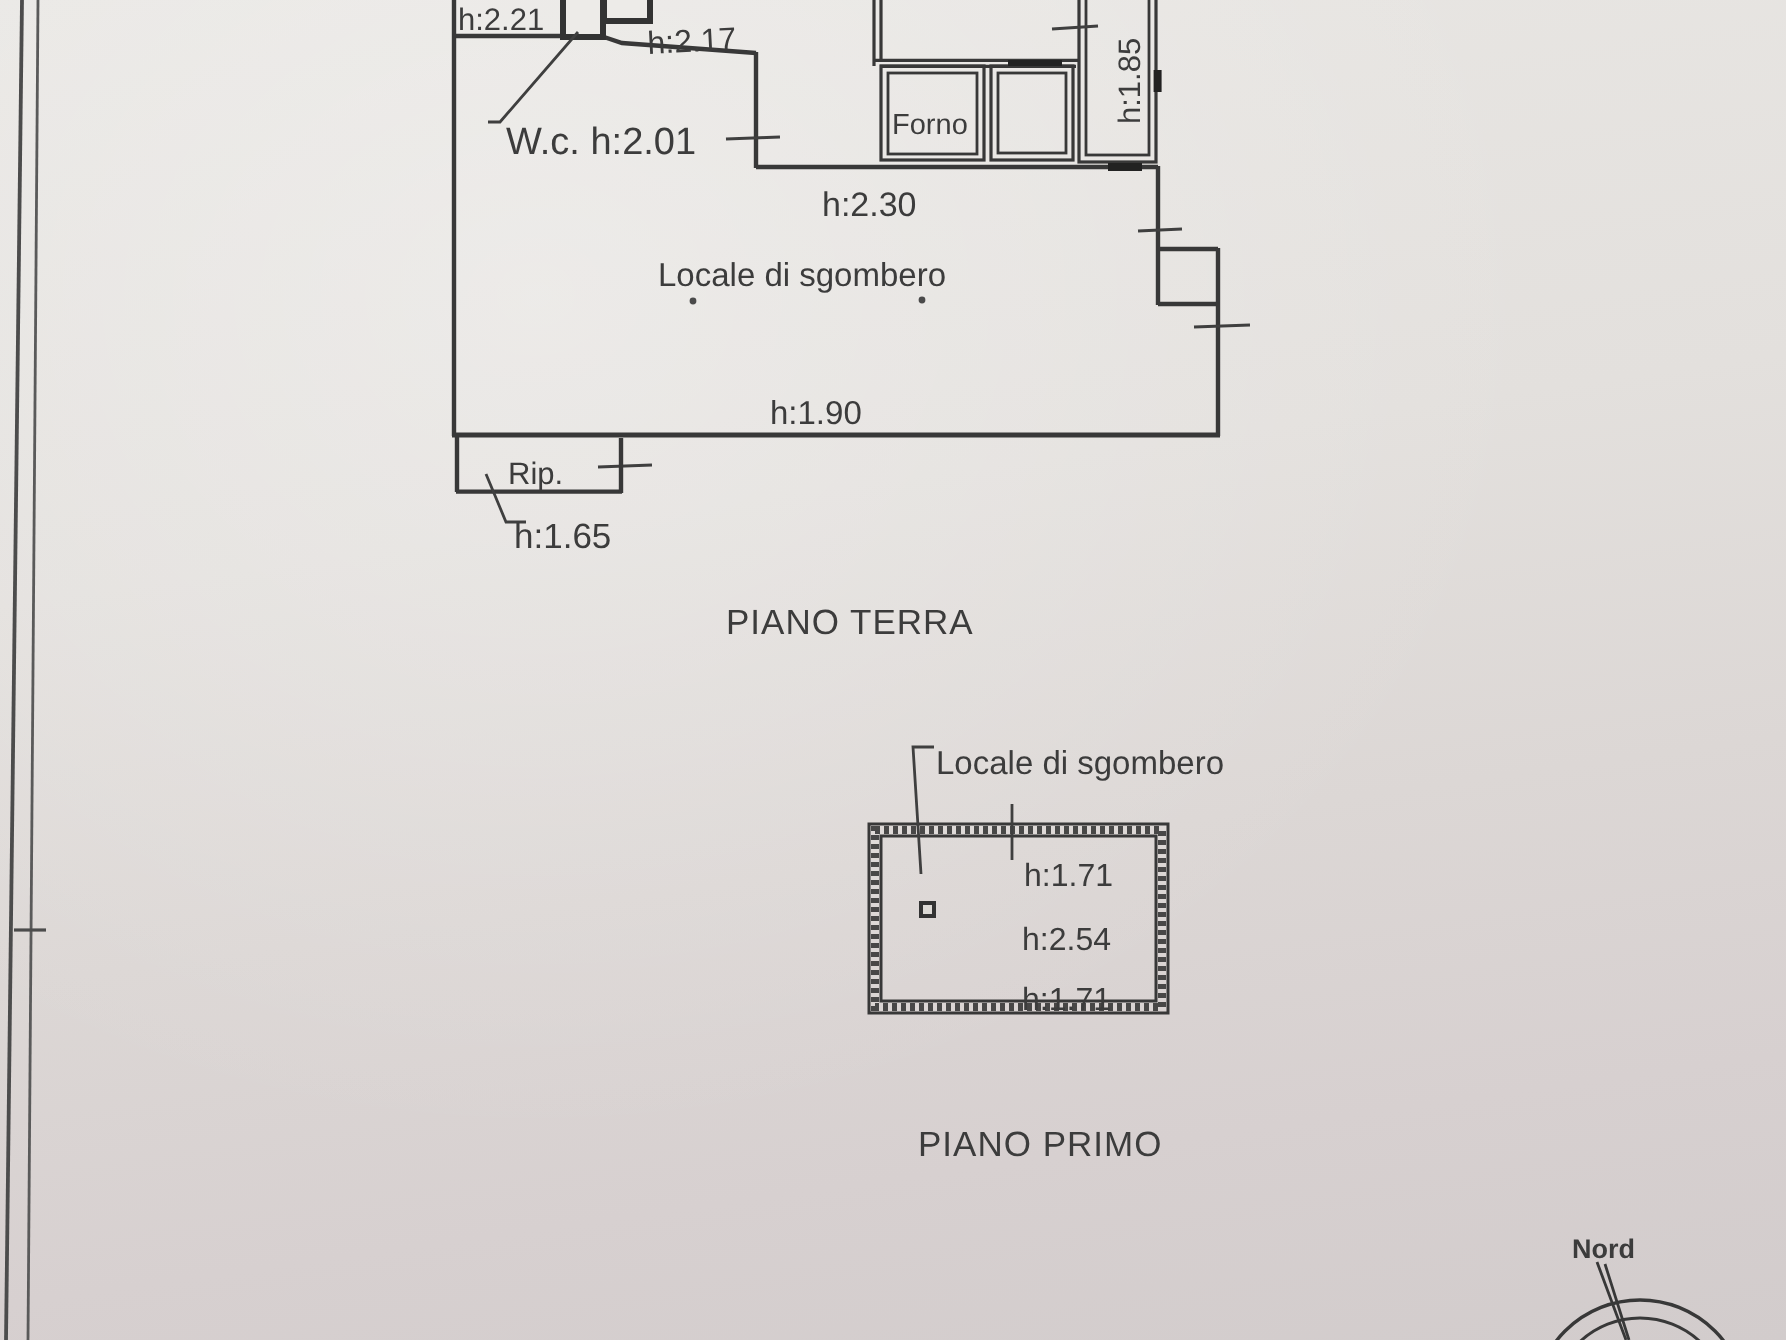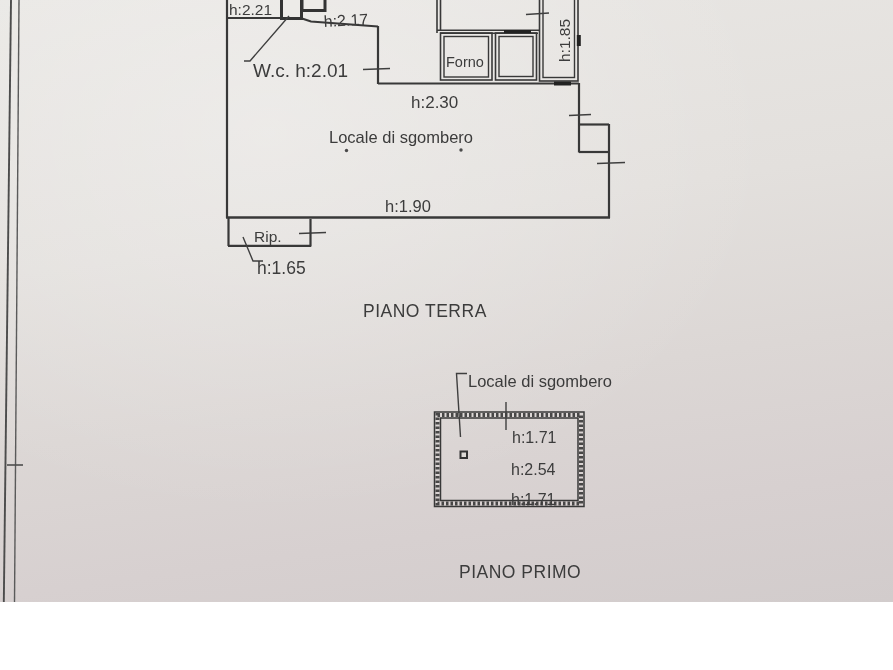"h:2.21" .photo { height: 602px -> 670px }
